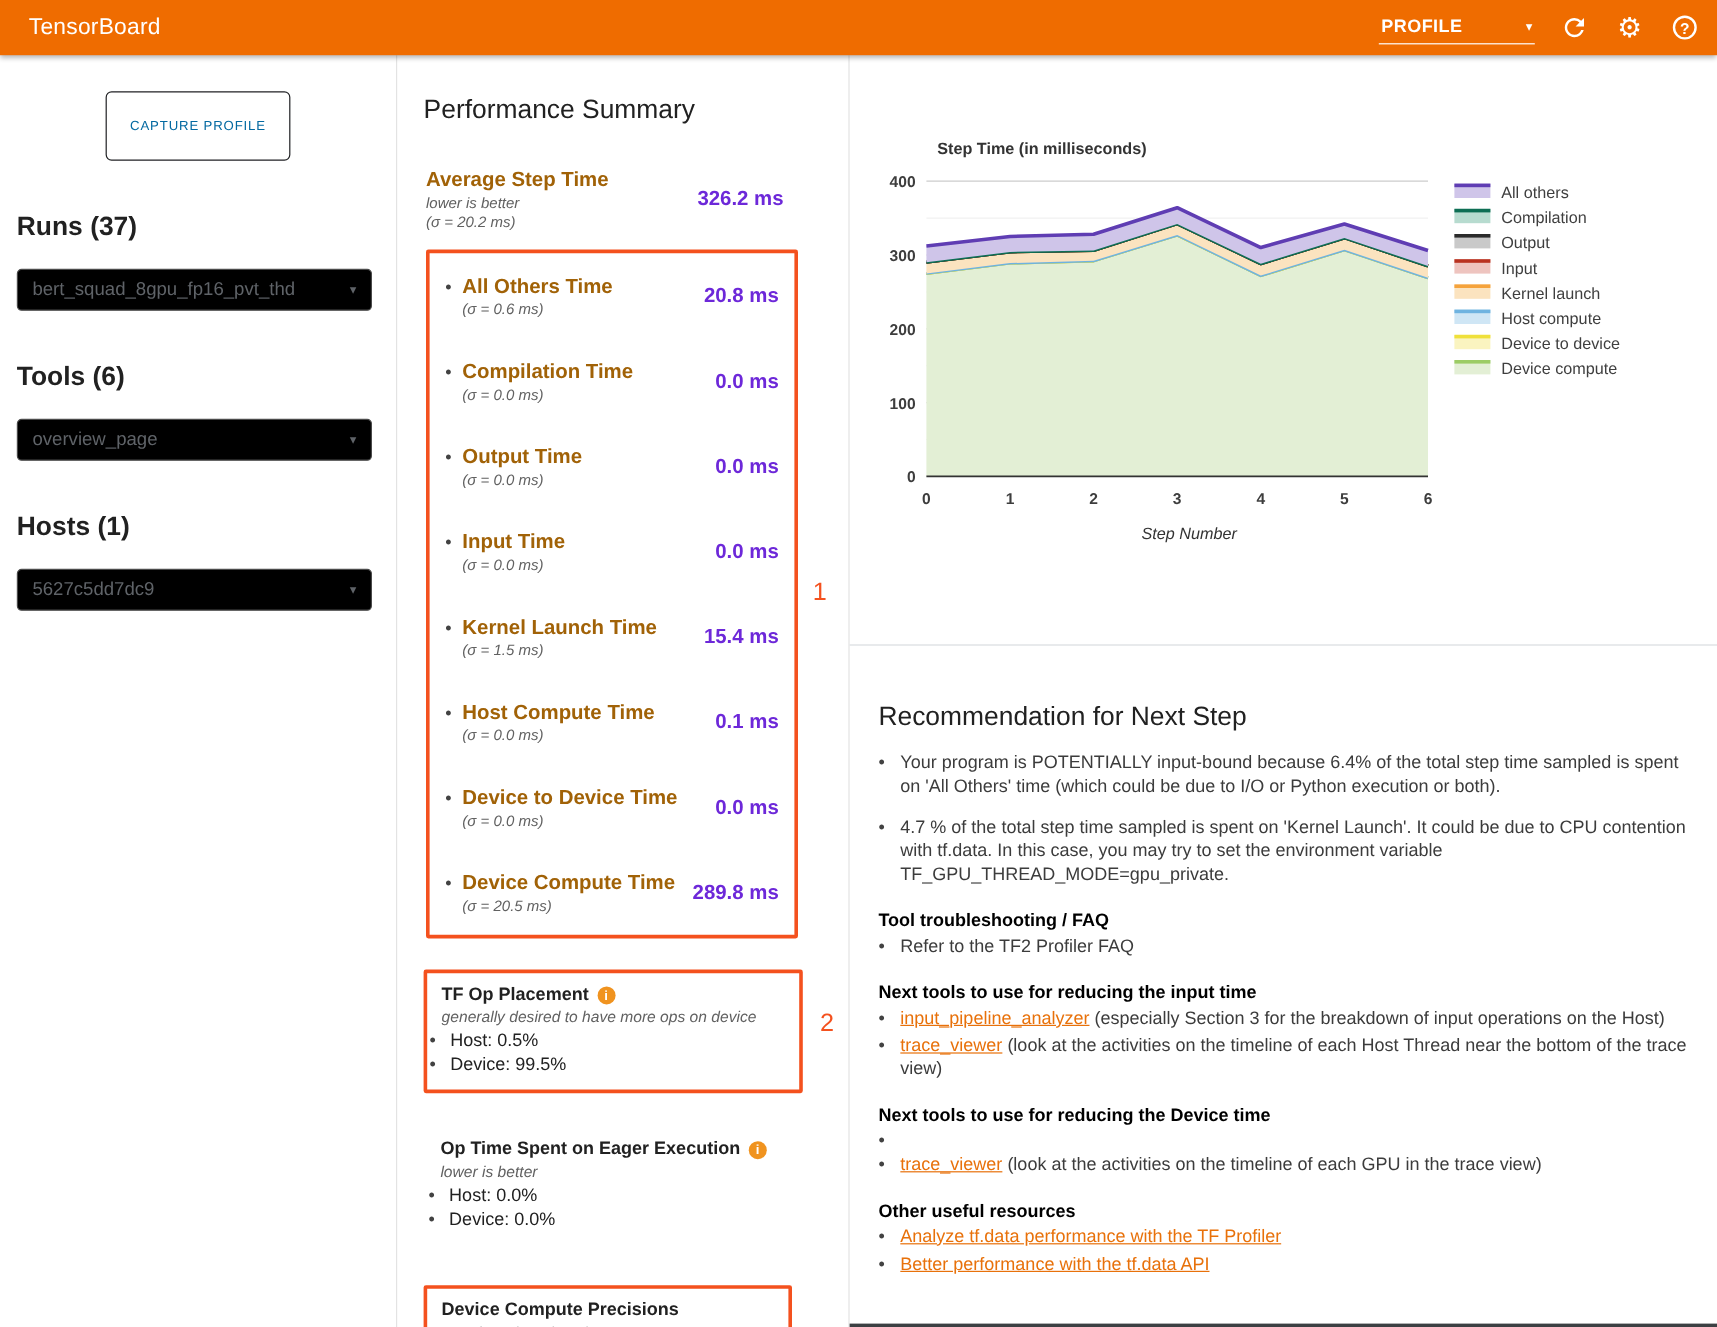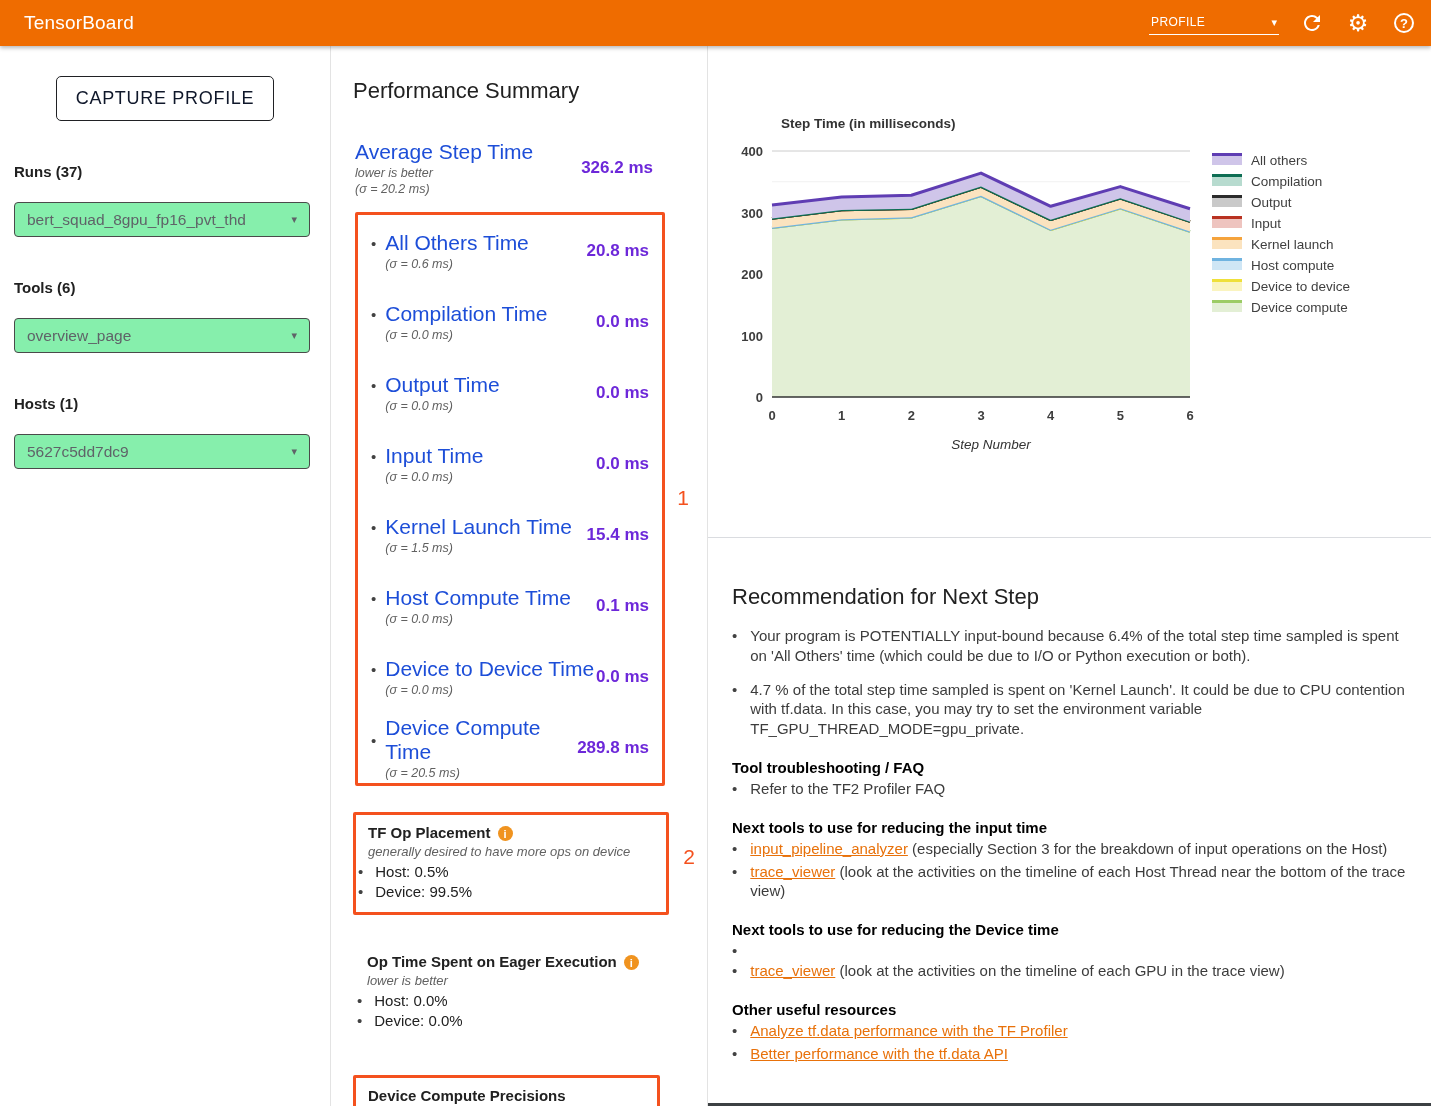"PROFILE" .profile-select .psel-label { font-size: 12px -> 15px; font-weight: 400 -> 700 }
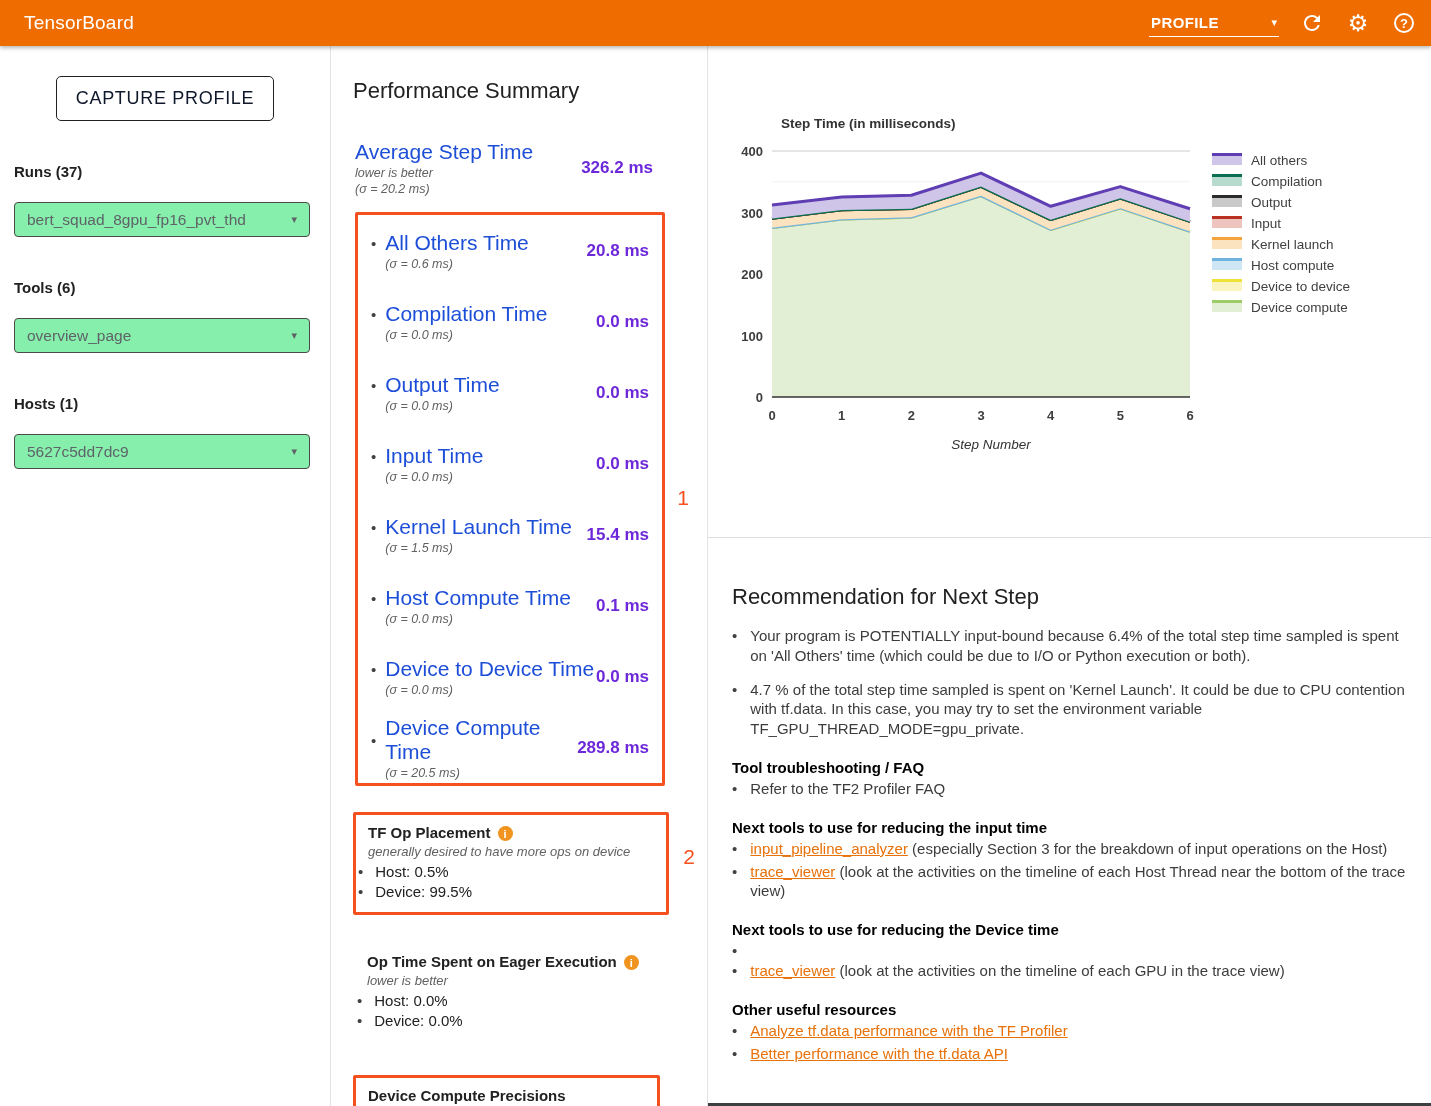"CAPTURE PROFILE" .capture-btn { color: #0f172a -> #0369a1; font-size: 18px -> 11px; padding: 11px 19px -> 22px 19px }
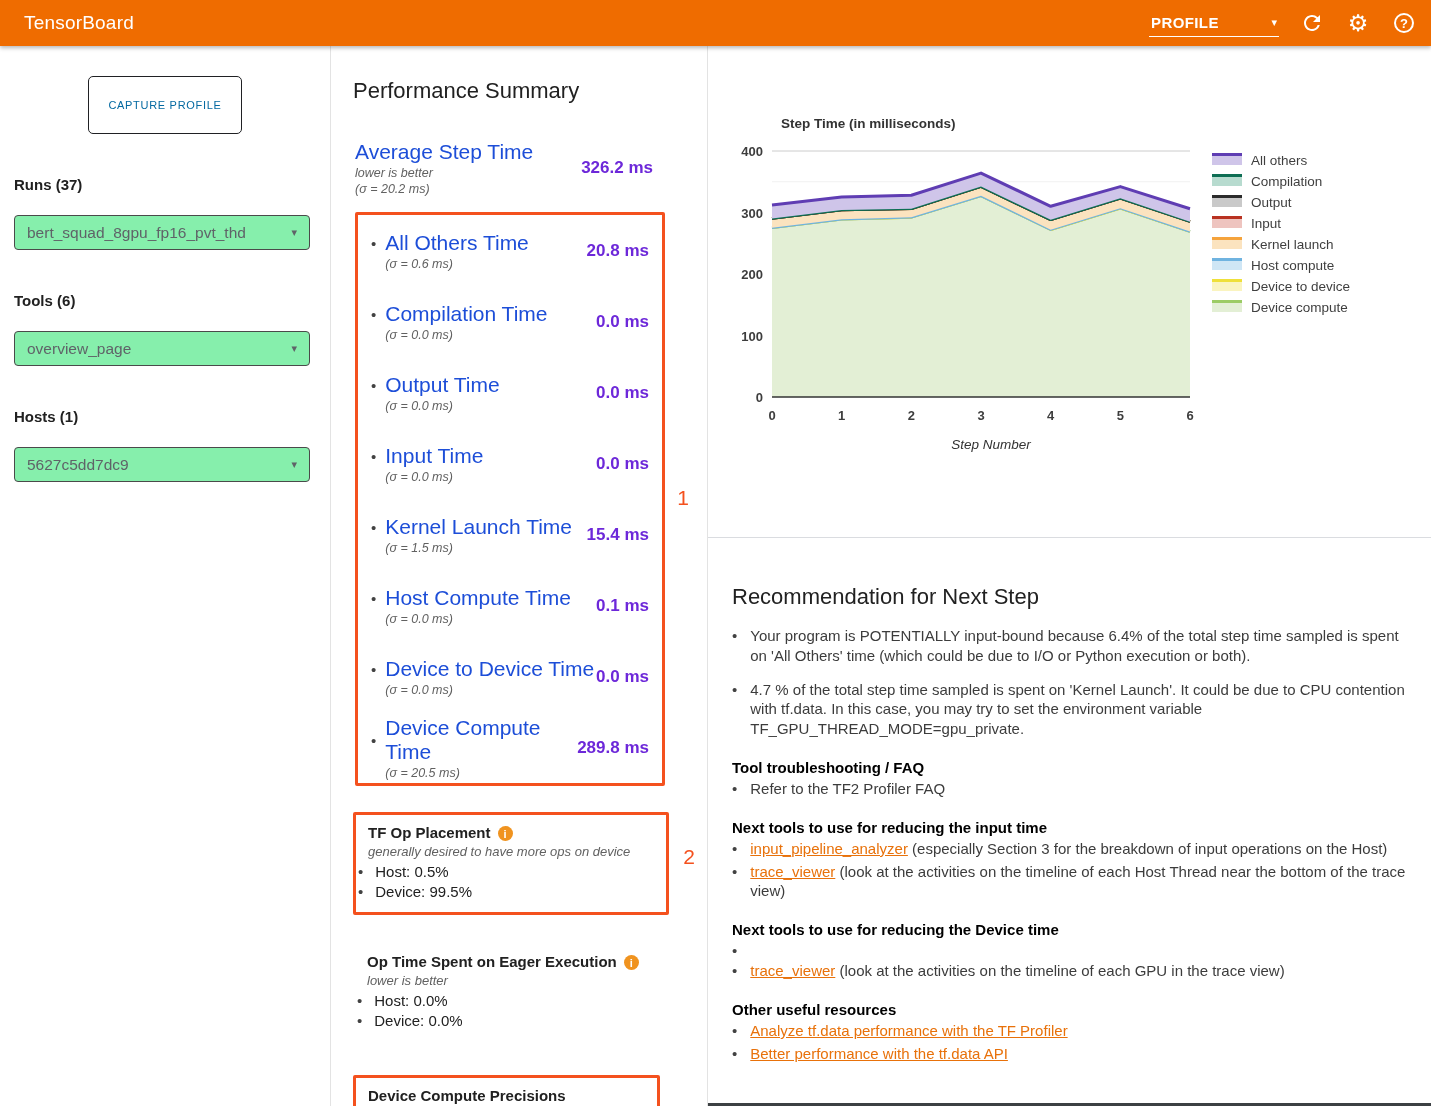"Average Step Time" .m-label { color: #1d4ed8 -> #a16207; font-size: 21px -> 17px; font-weight: 400 -> 700 }
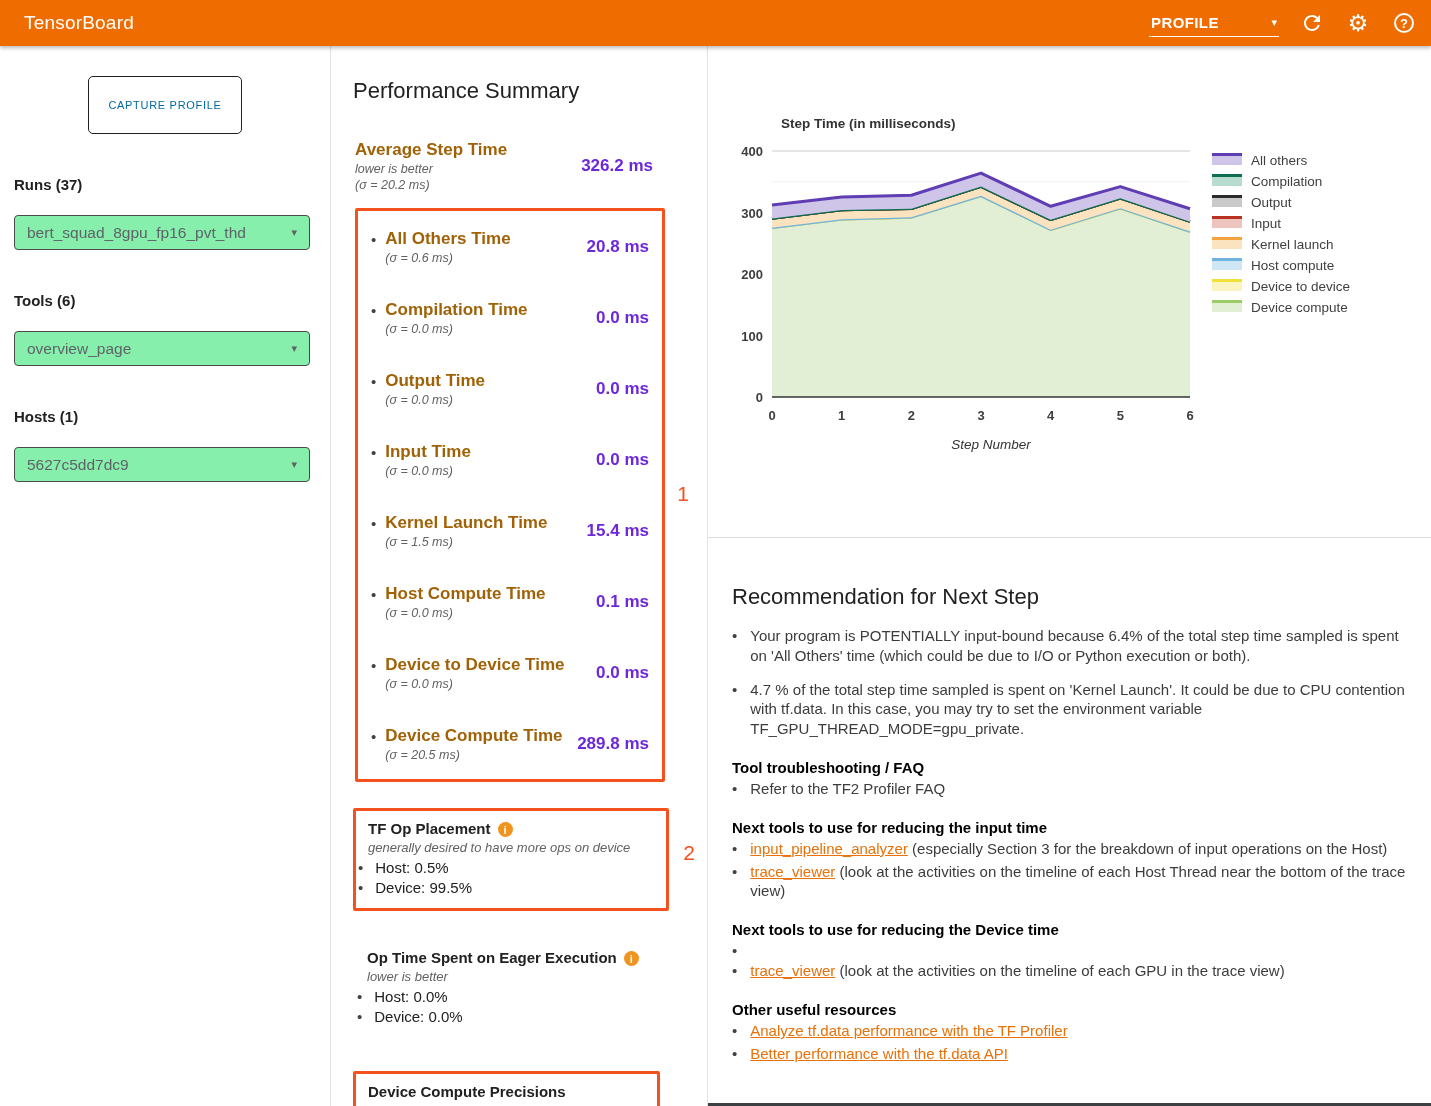"Runs (37)" .side-label { font-size: 15px -> 22px }
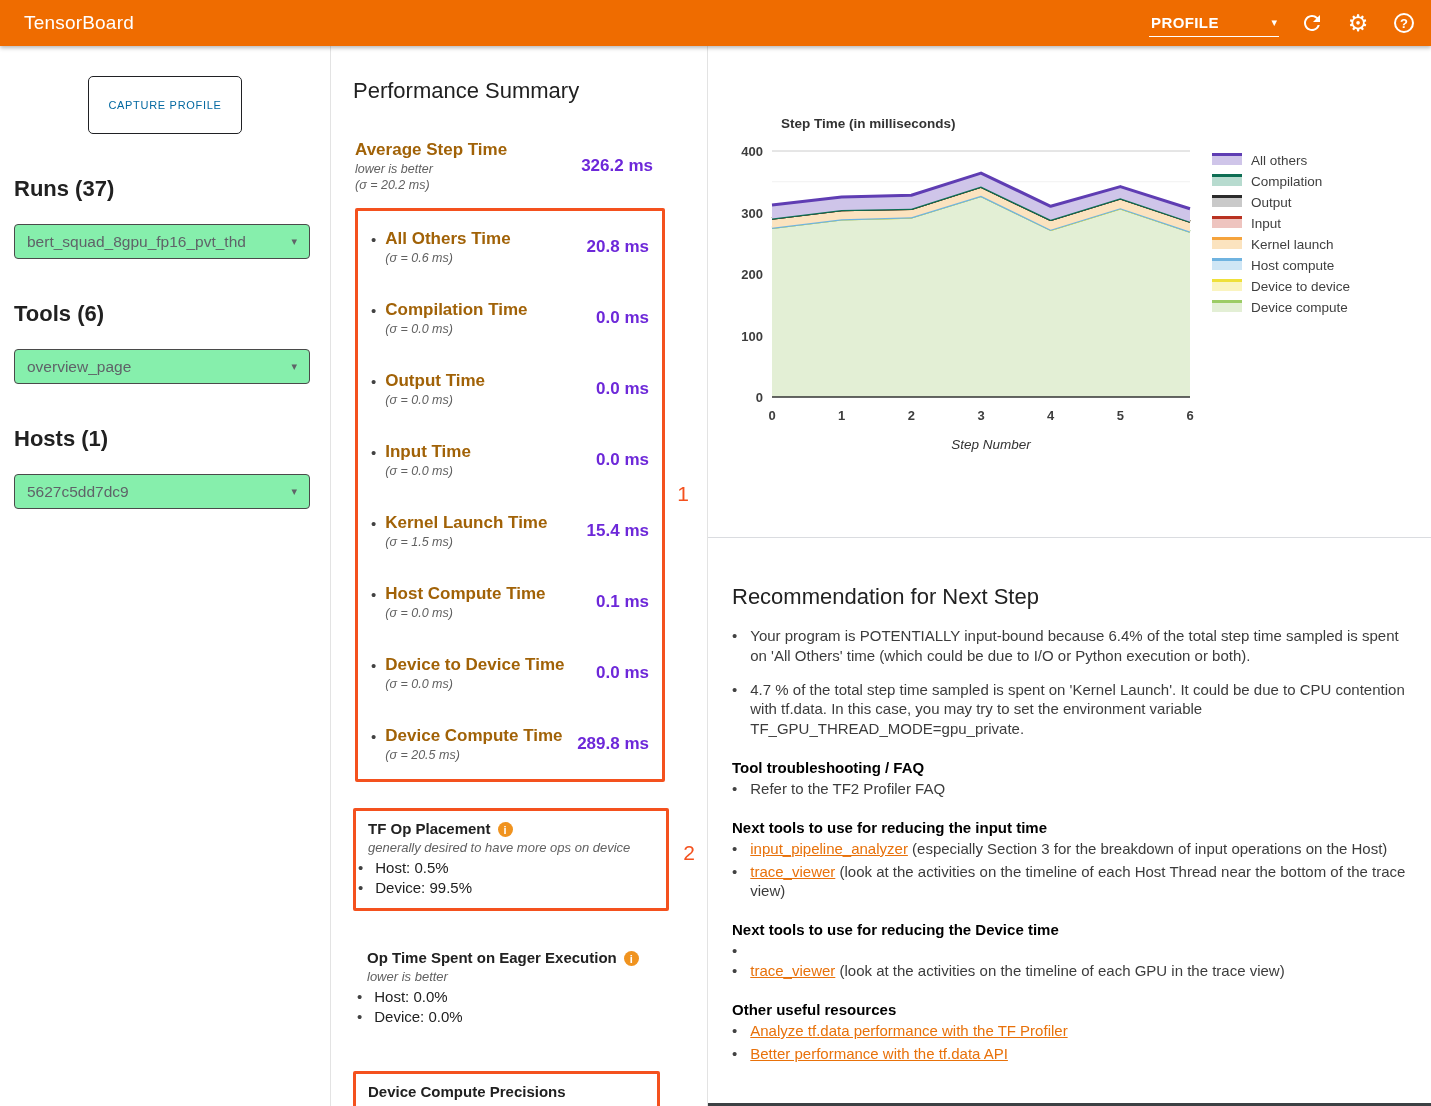"bert_squad_8gpu_fp16_pvt_thd" .side-select { background: #86efac -> #000000 }
